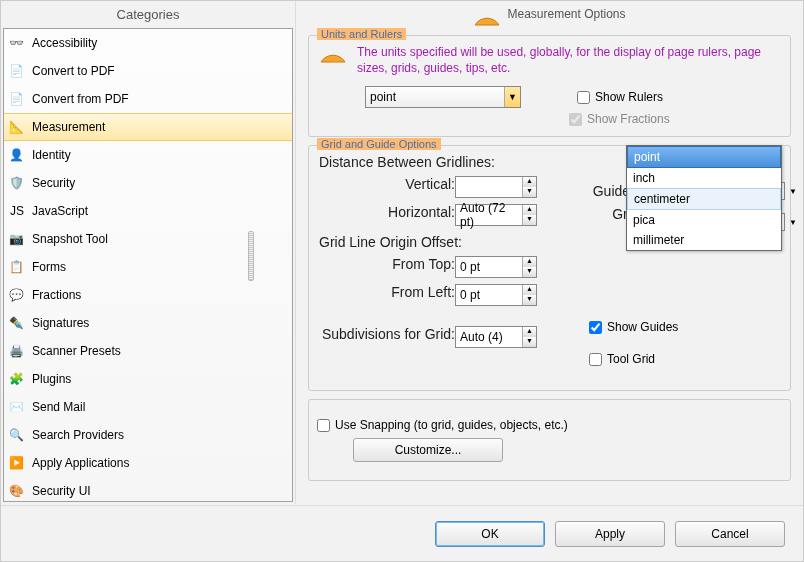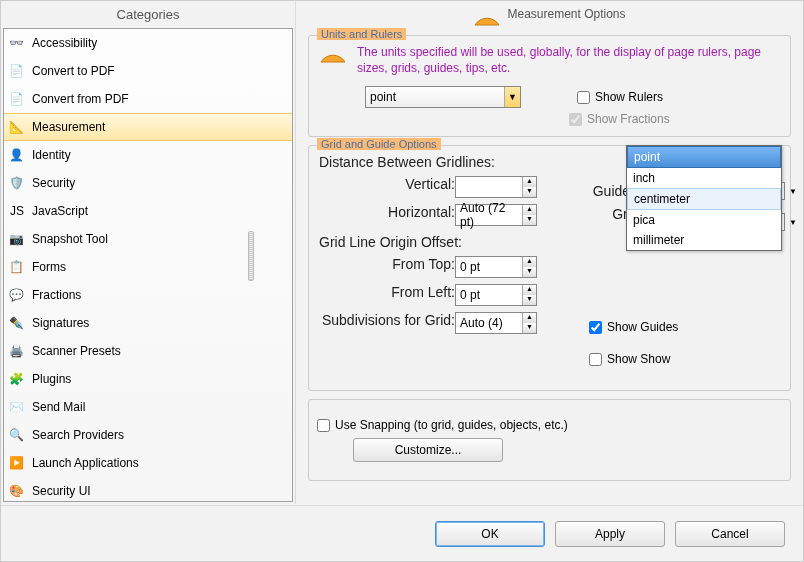"Subdivisions for Grid:" div.grag-row { margin-top: 6px -> 20px }
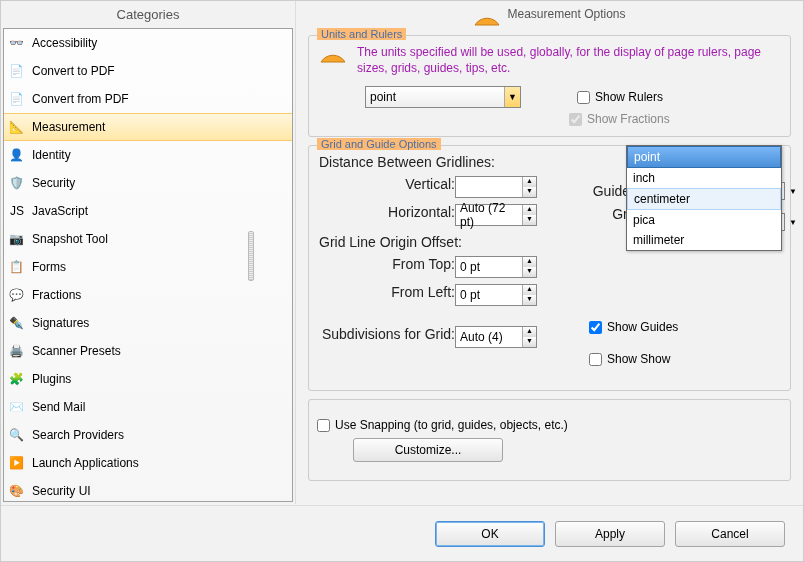"Show Show" span { text: Show Show -> Tool Grid }
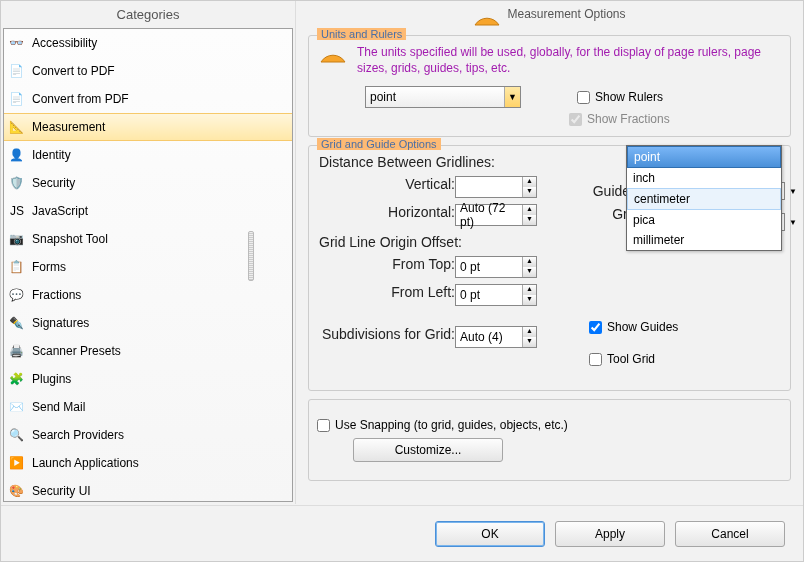"Launch Applications" span { text: Launch -> Apply }
